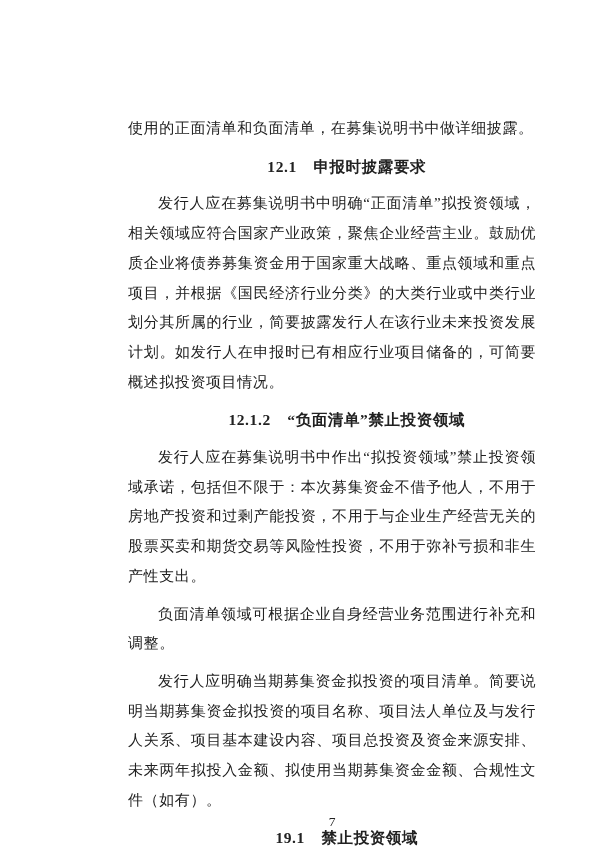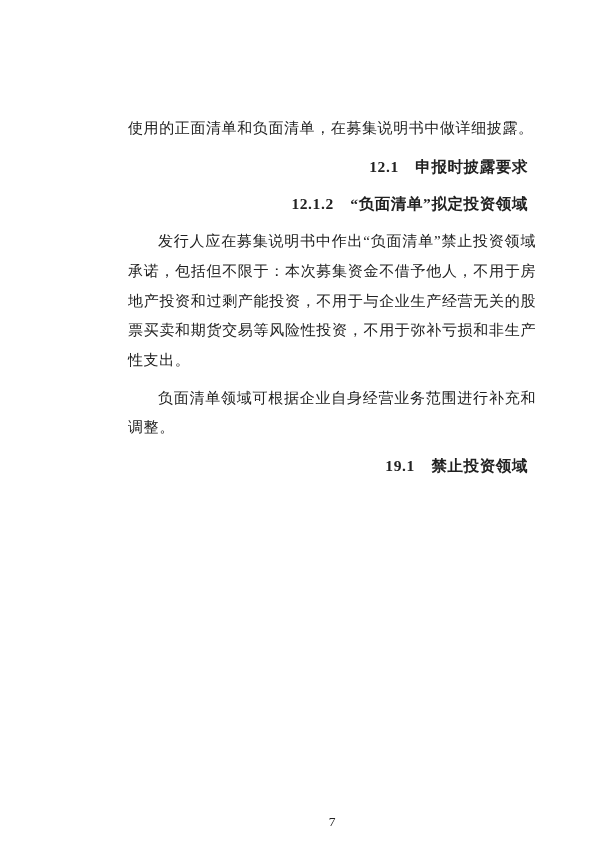"12.1 申报时披露要求" .heading { text-align: right -> center }
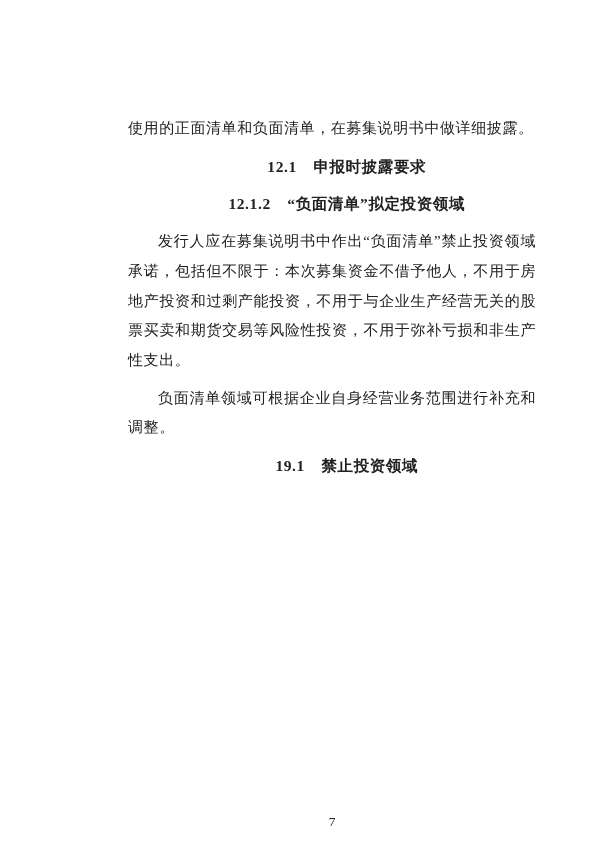"发行人应在募集说明书中明确“正面清单”拟投资领域，相关领域应符合国家产业政策，聚" p.line { html: none -> <p>发行人应在募集说明书中明确“正面清单”拟投资领域，相关领域应符合国家产业政策，聚焦企业经营主业。鼓励优质企业将债券募集资金用于国家重大战略、重点领域和重点项目，并根据《国民经济行业分类》的大类行业或中类行业划分其所属的行业，简要披露发行人在该行业未来投资发展计划。如发行人在申报时已有相应行业项目储备的，可简要概述拟投资项目情况。</p> }
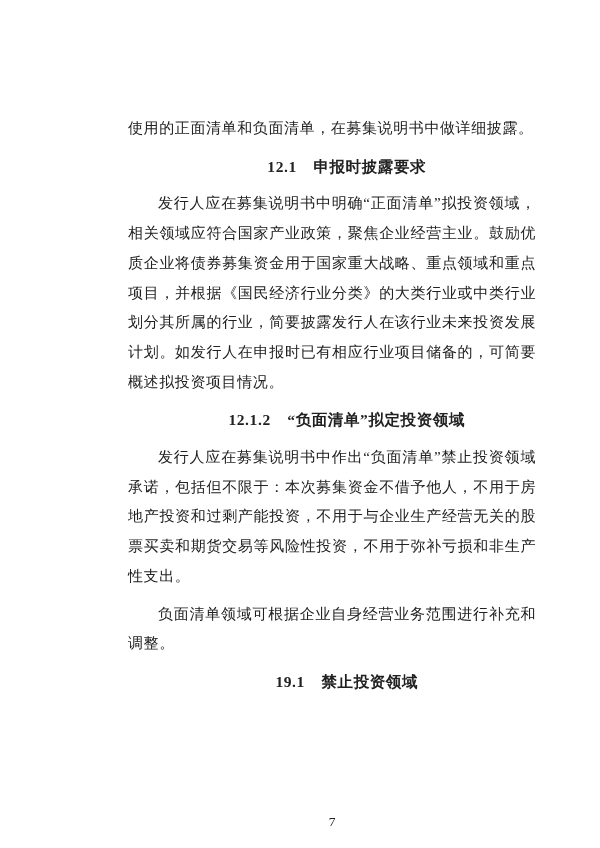"“负面清单”拟定投资领域" span { text: 拟定 -> 禁止 }
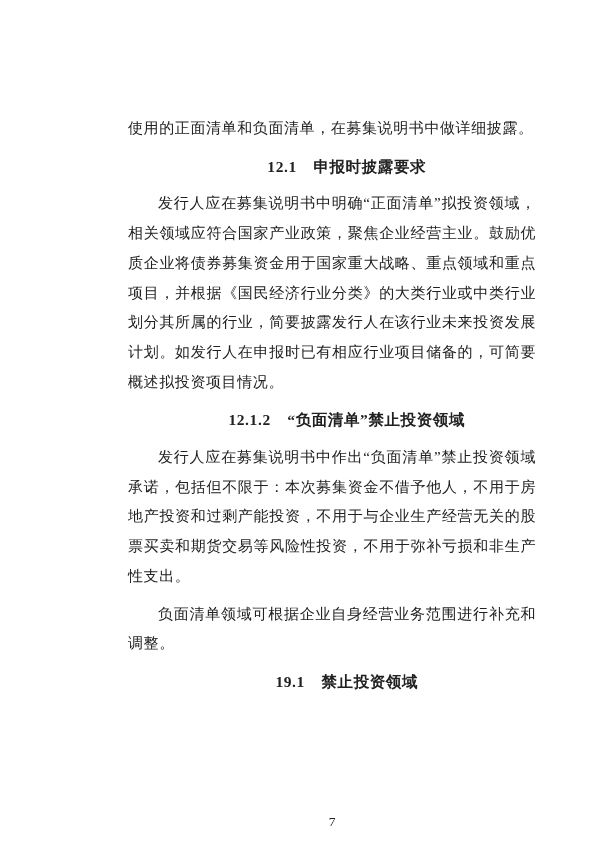"发行人应在募集说明书中作出“负面清单”禁止投资领域承诺，包括但不限于：本次募集资" p.line { text: 负面清单 -> 拟投资领域 }
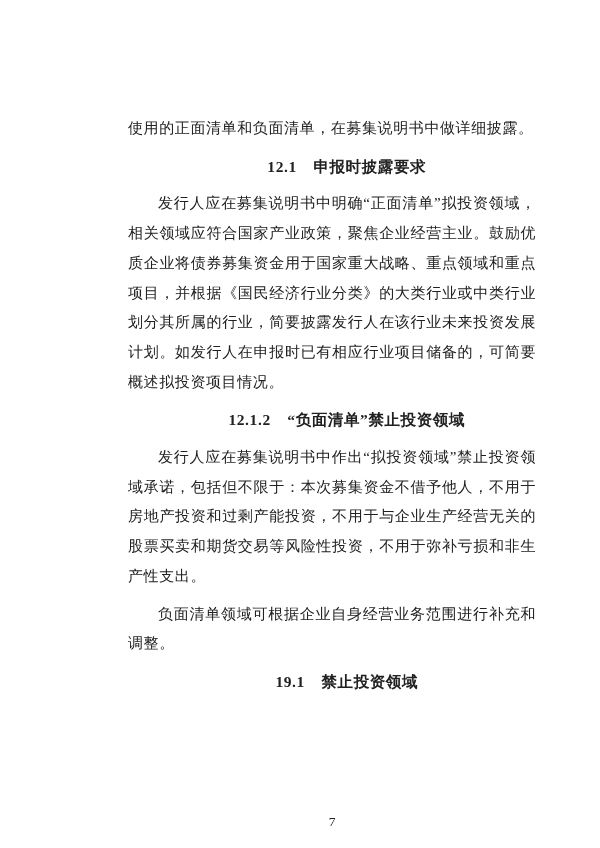"发行人应明确当期募集资金拟投资的项目清单。简要说明当期募集资金拟投资的项目名称、" p.line { html: none -> <p>发行人应明确当期募集资金拟投资的项目清单。简要说明当期募集资金拟投资的项目名称、项目法人单位及与发行人关系、项目基本建设内容、项目总投资及资金来源安排、未来两年拟投入金额、拟使用当期募集资金金额、合规性文件（如有）。</p> }
